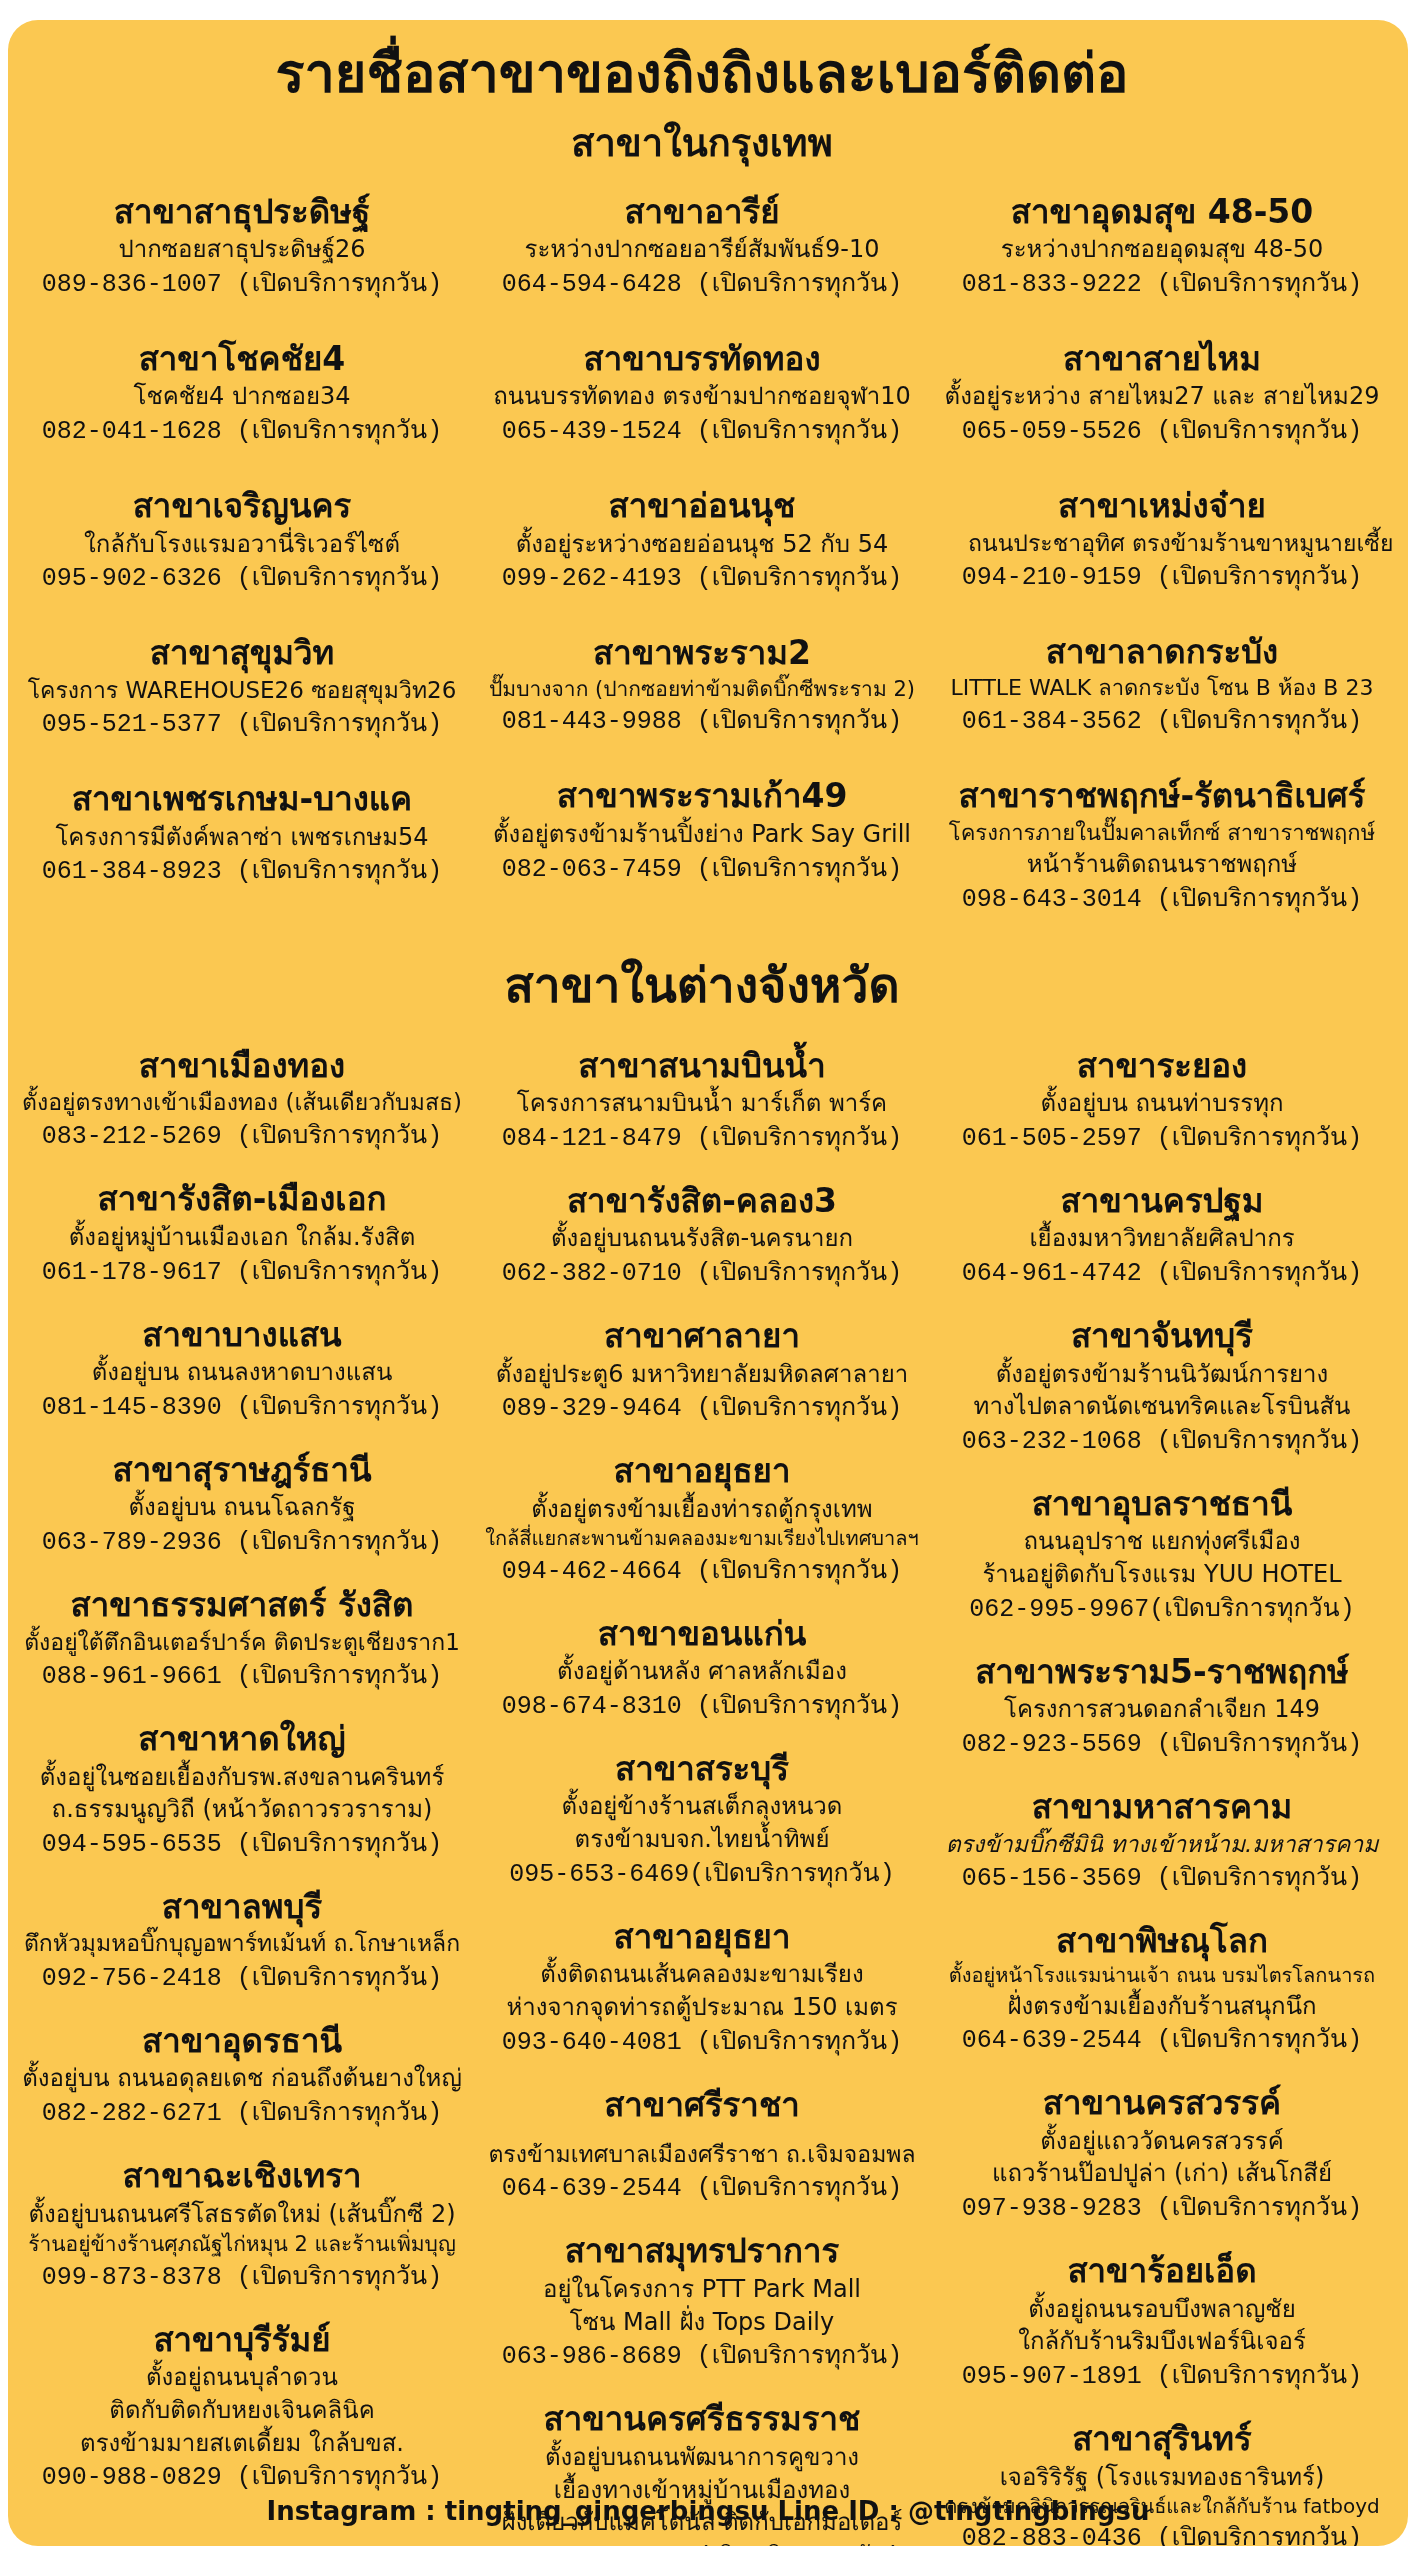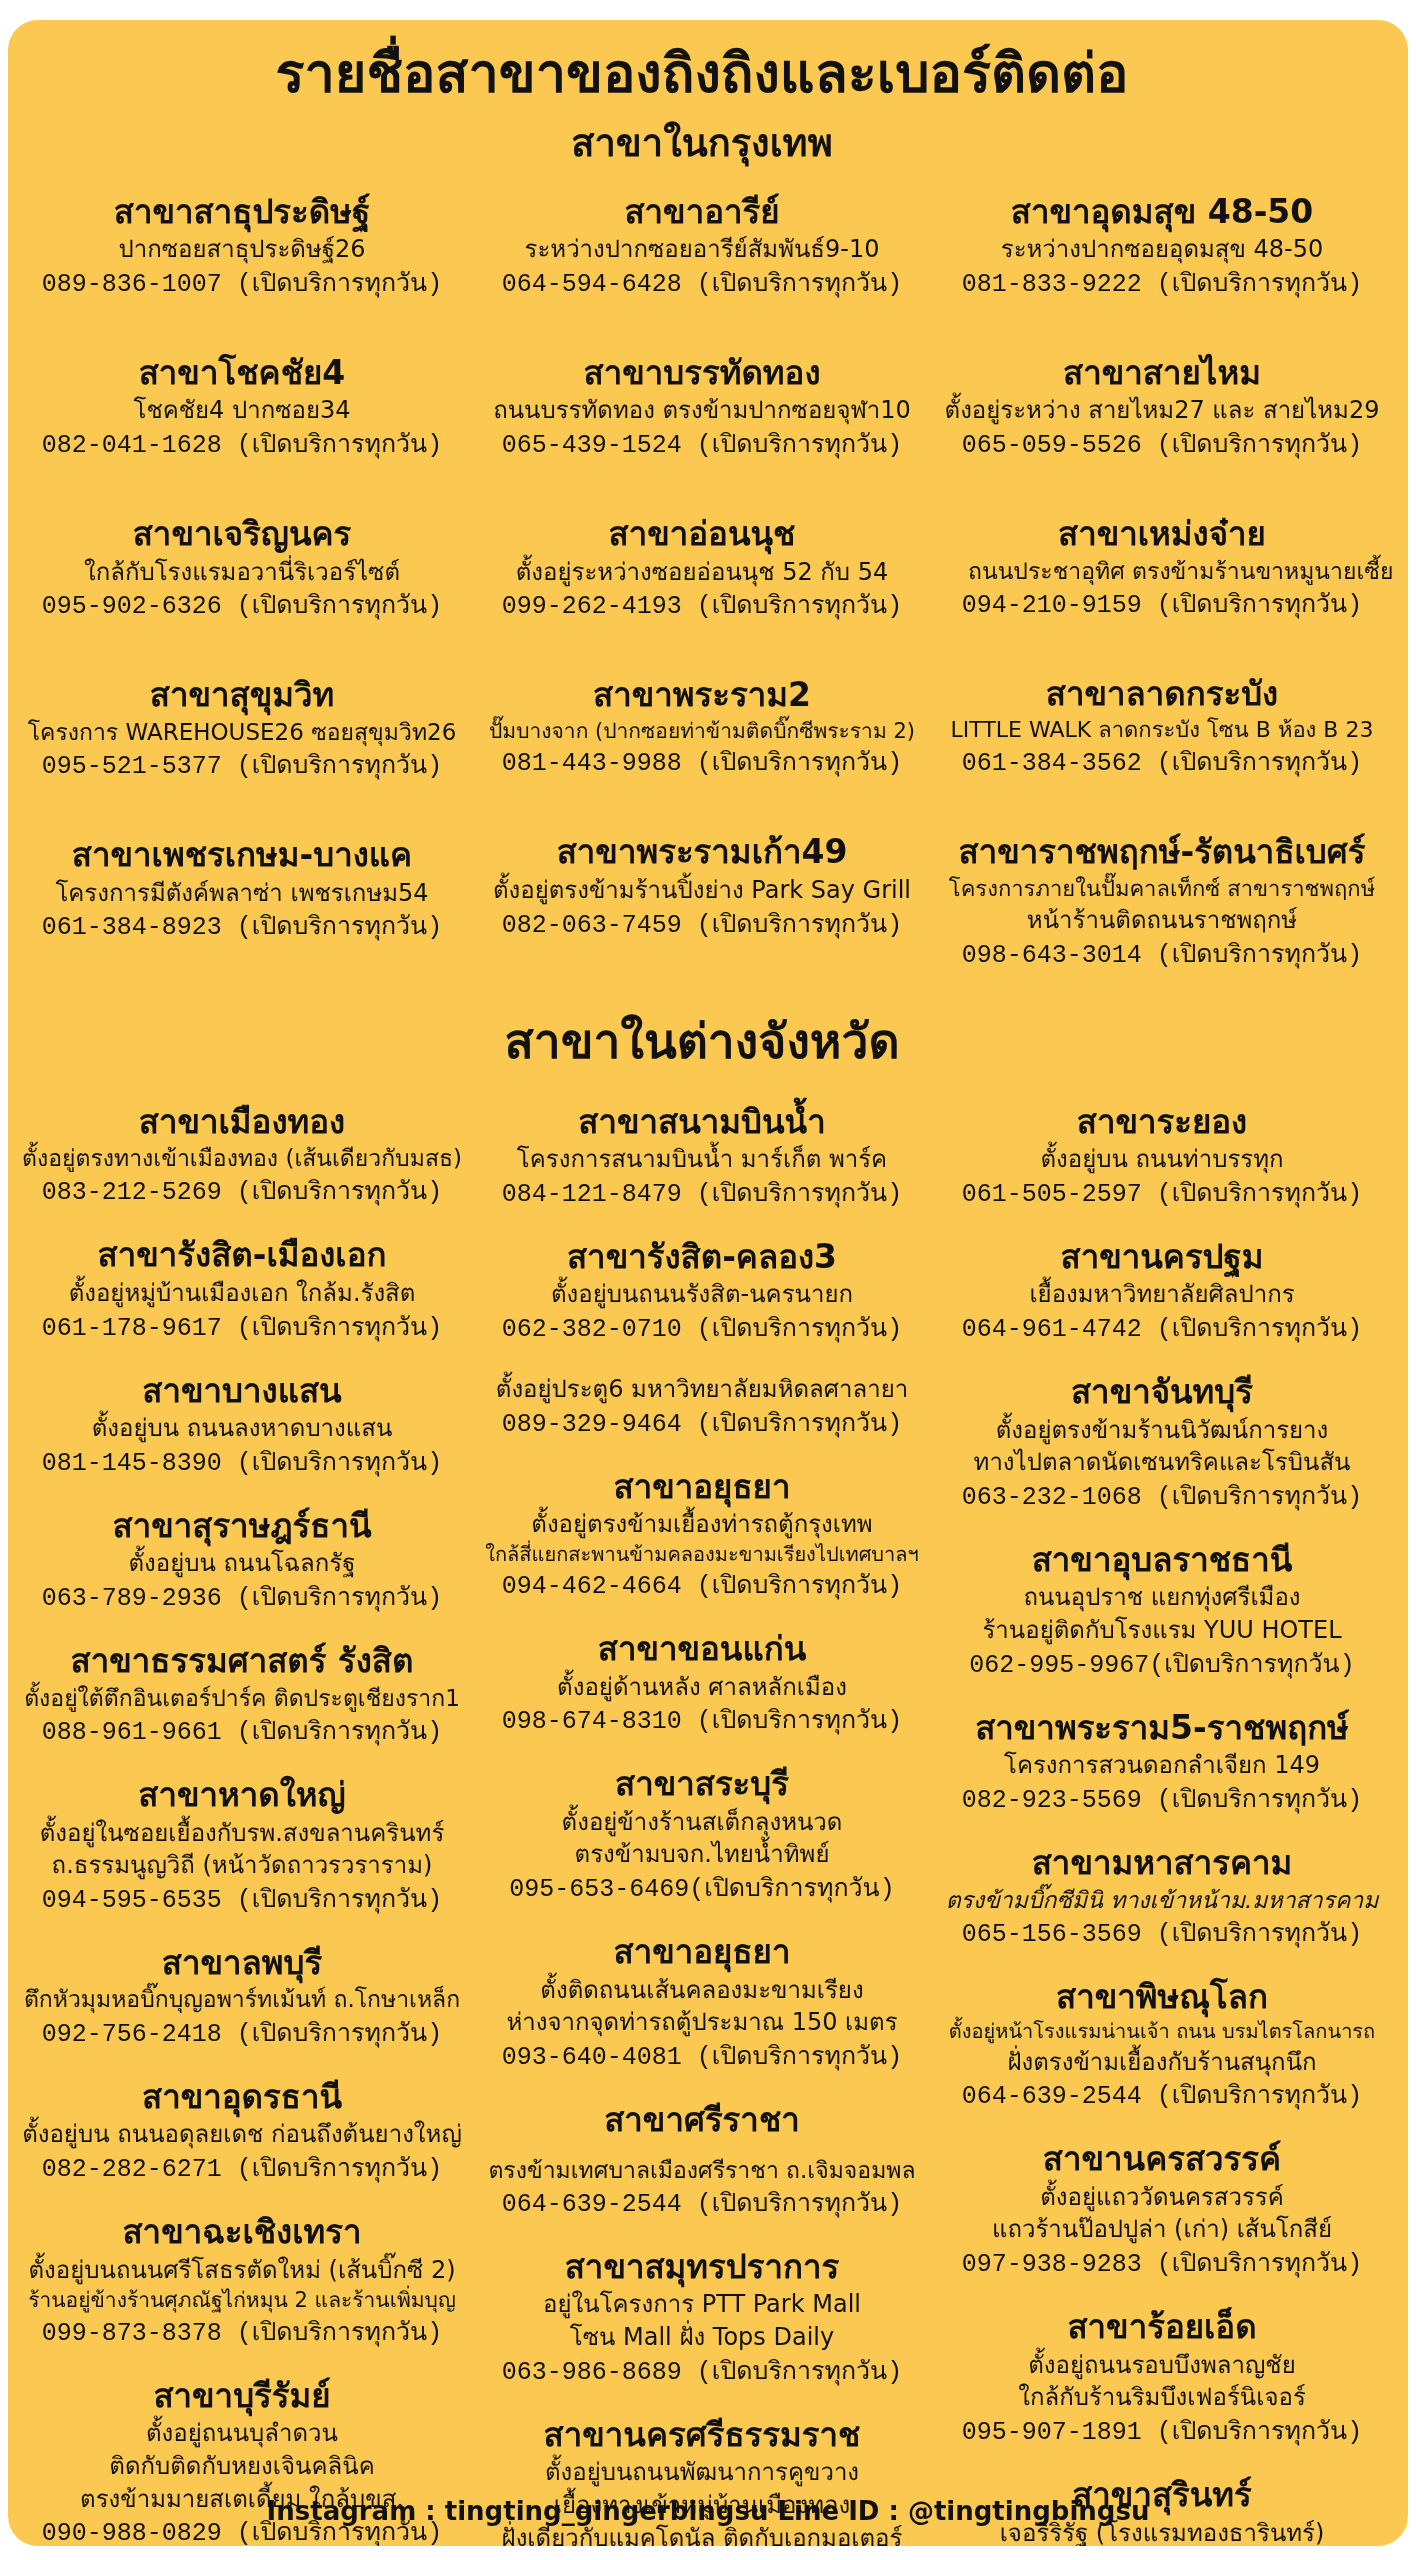"สาขาสาธุประดิษฐ์" .s-bkk .col { gap: 52px -> 38px }
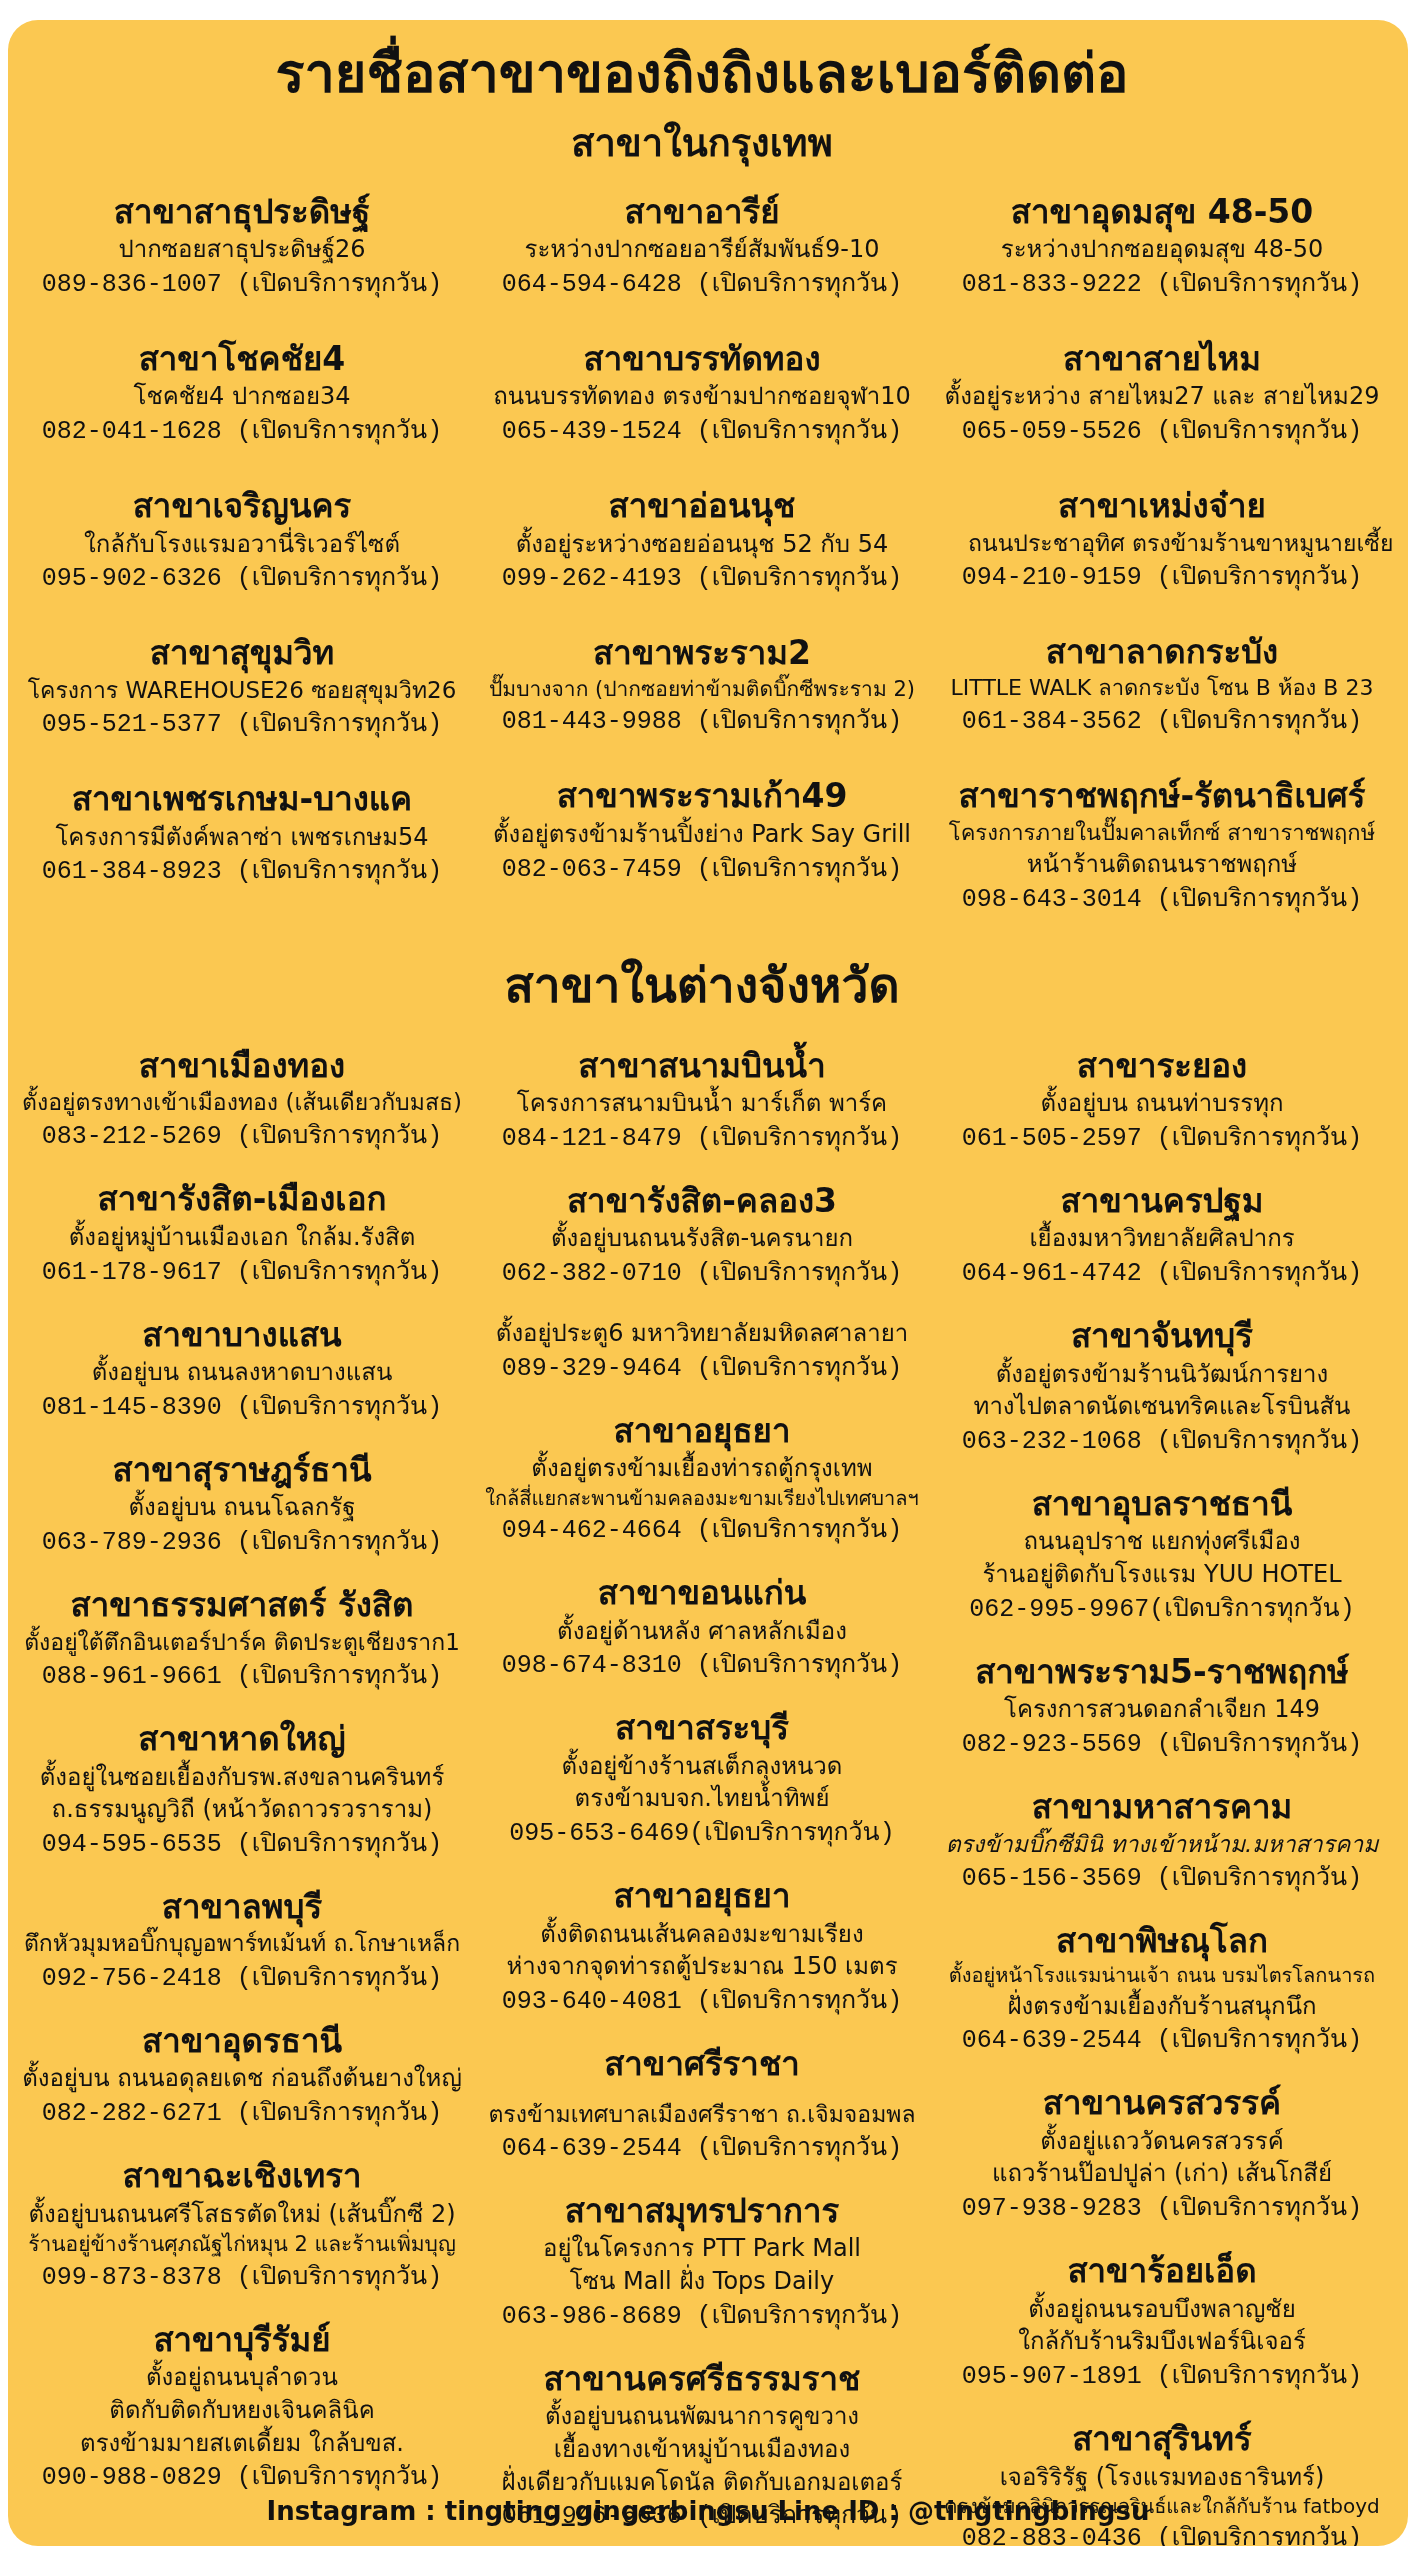"สาขาศาลายา" h3.bname { html: none -> <h3>สาขาศาลายา</h3> }
